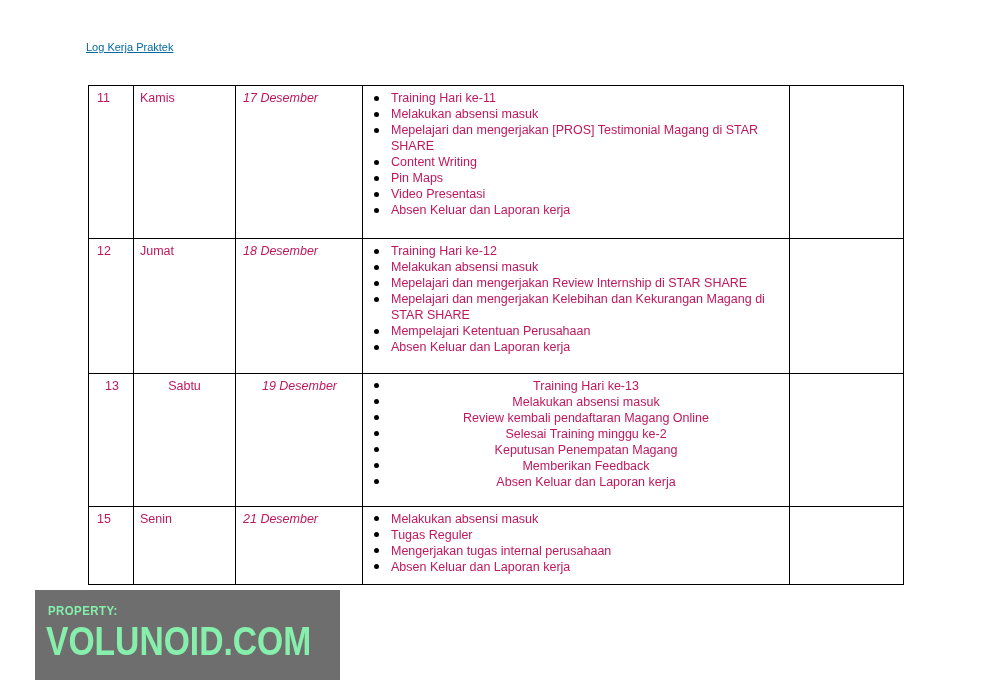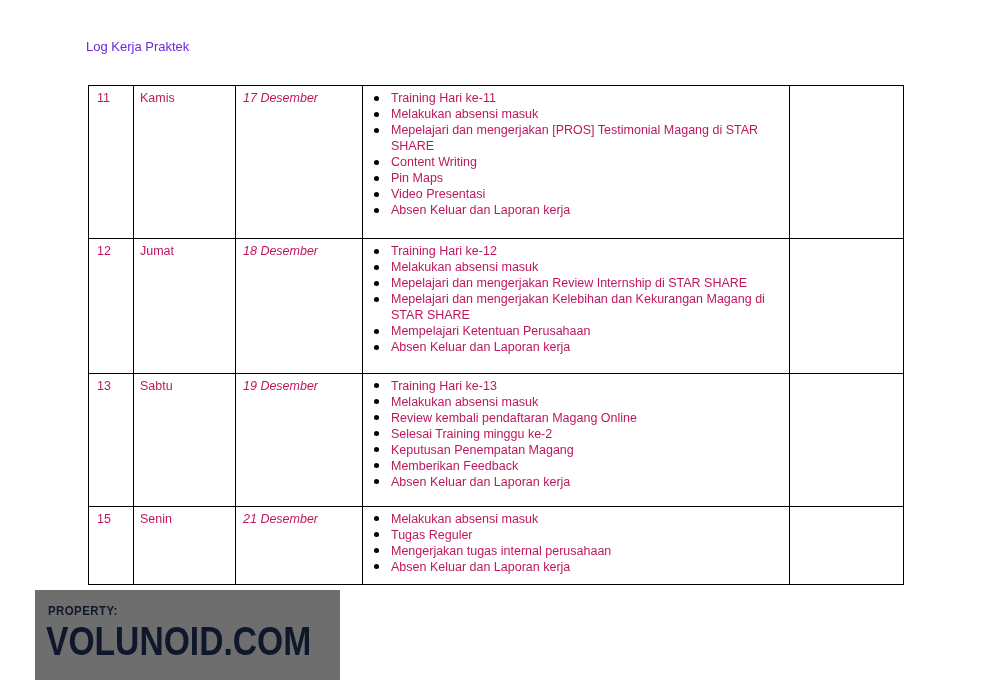"Log Kerja Praktek" .doc-header { color: #6d28d9 -> #0369a1; font-size: 13px -> 11px; text-decoration: none -> underline }
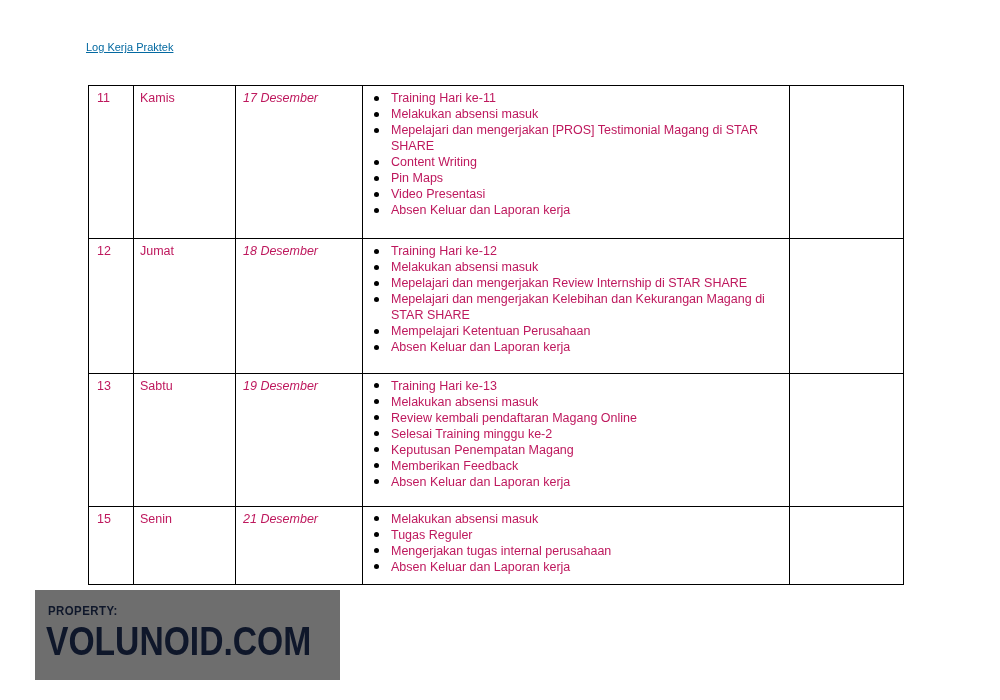"13" .log-table tr:nth-child(3) { text-align: none -> center }
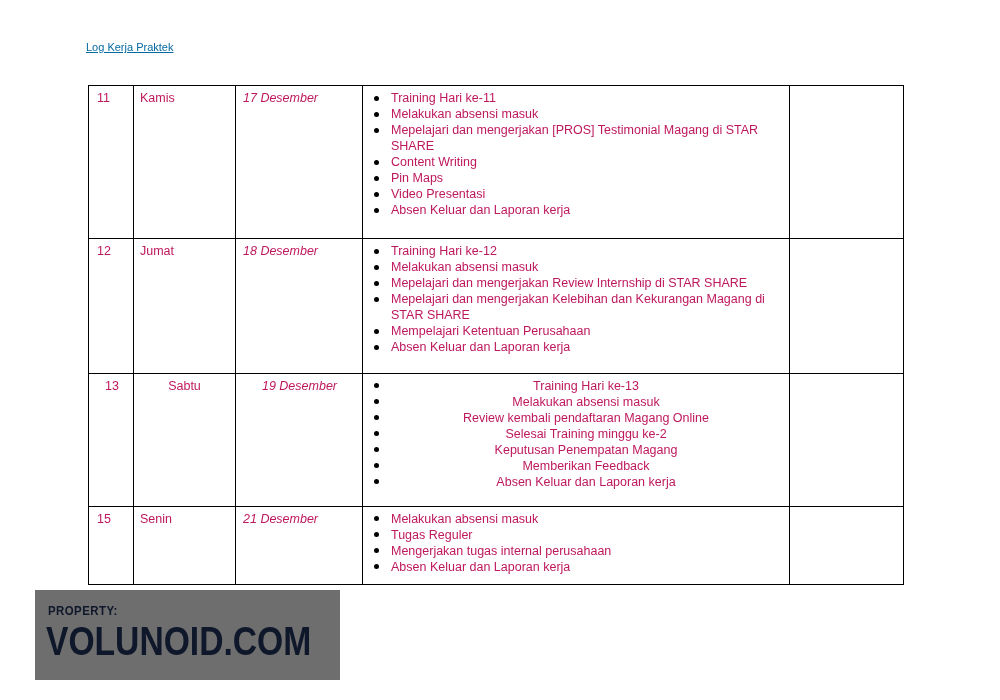"PROPERTY:" div.watermark { color: #0f172a -> #86efac }
